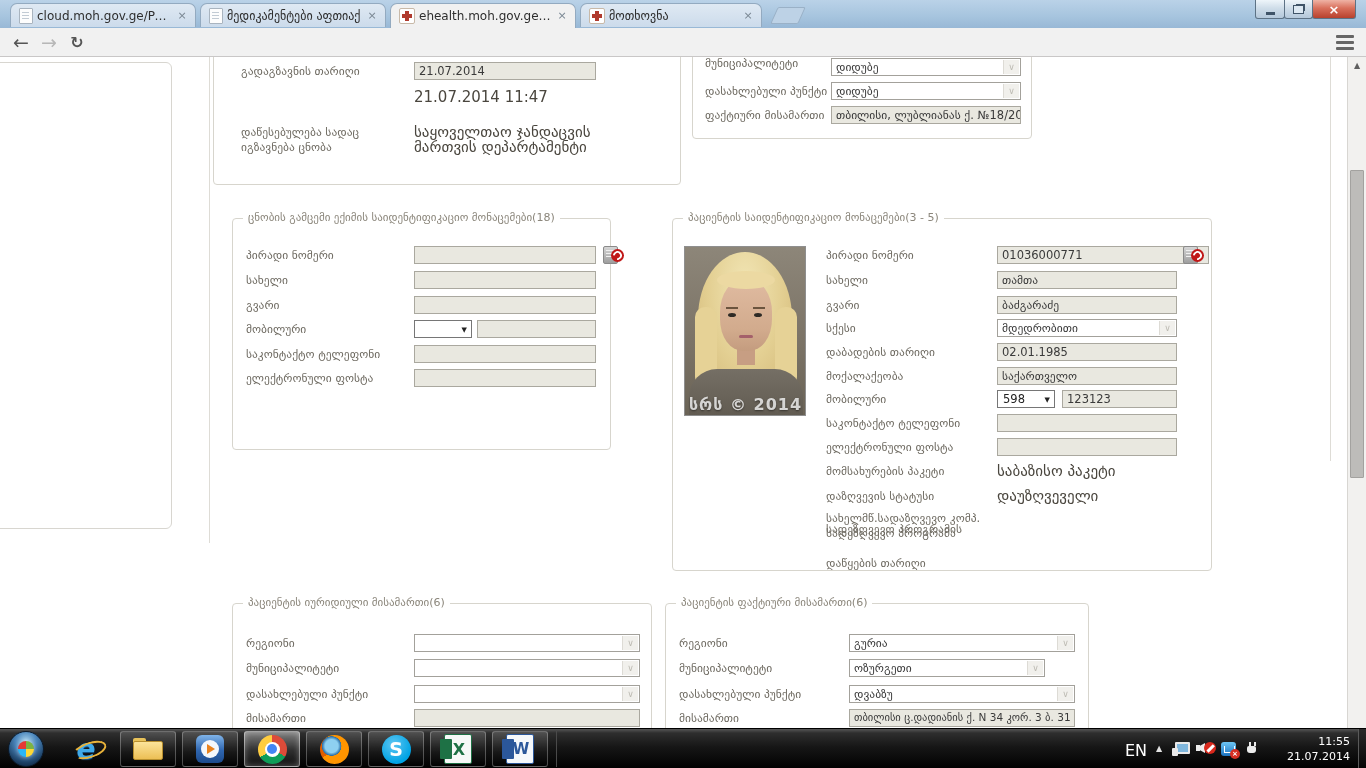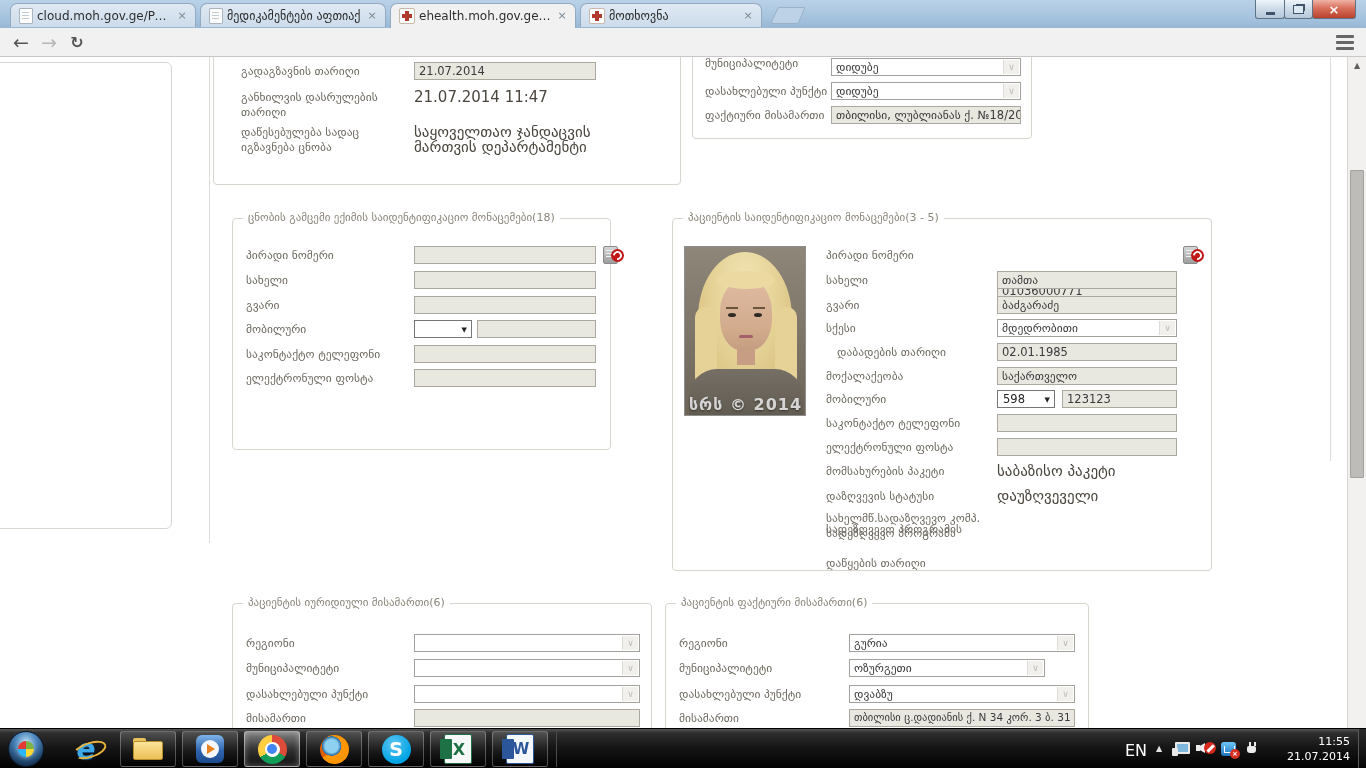"განხილვის დასრულების თარიღი" span.lbl { html: <span>განხილვის დასრულების თარიღი</span> -> none }
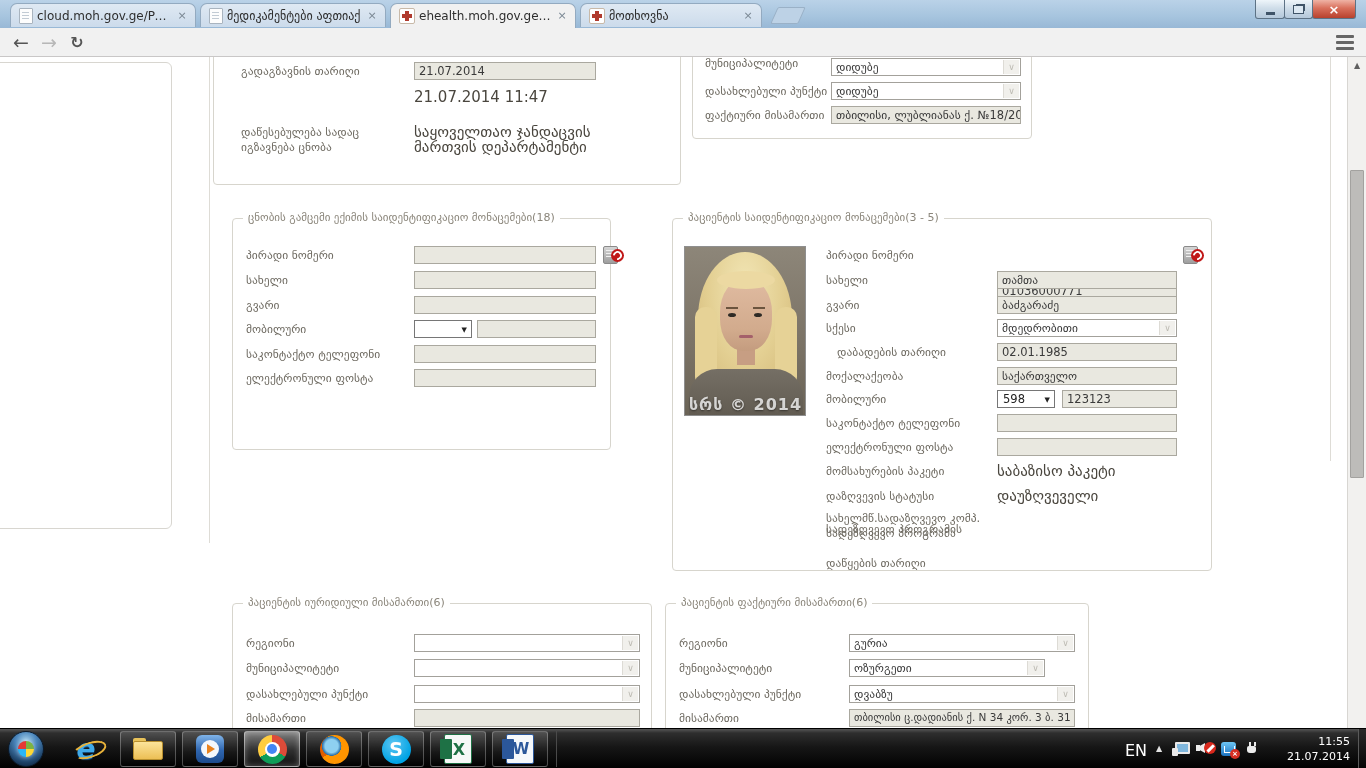"01036000771" div.tb { margin-top: 36px -> none; width: 180px -> 212px }
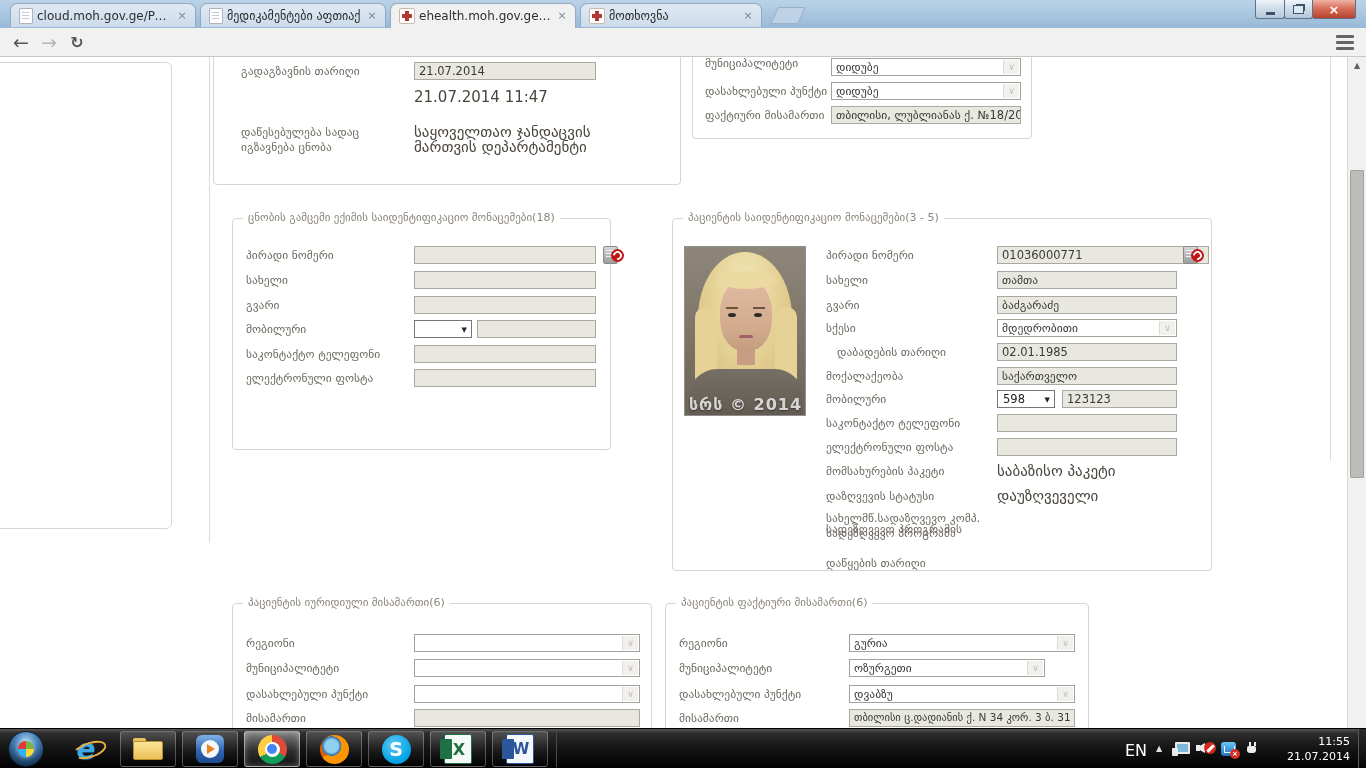"დაბადების თარიღი" span.lbl { left: 164px -> 153px }
